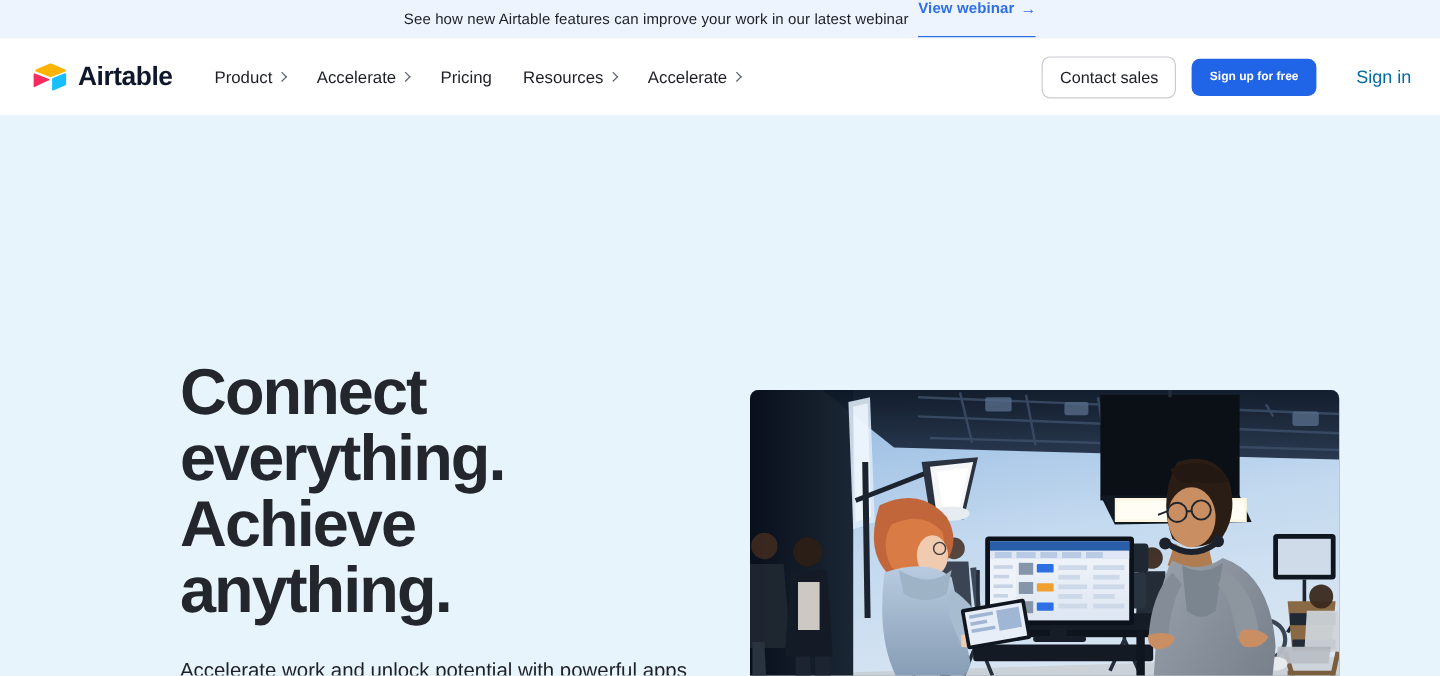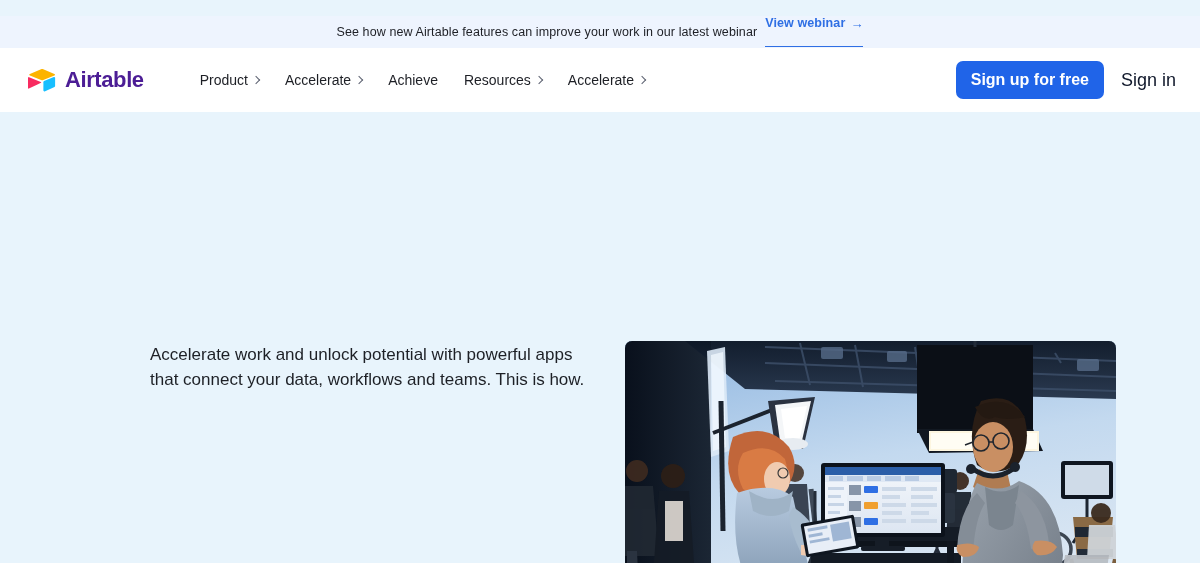"See how new Airtable features" .banner { margin-top: 16px -> none }
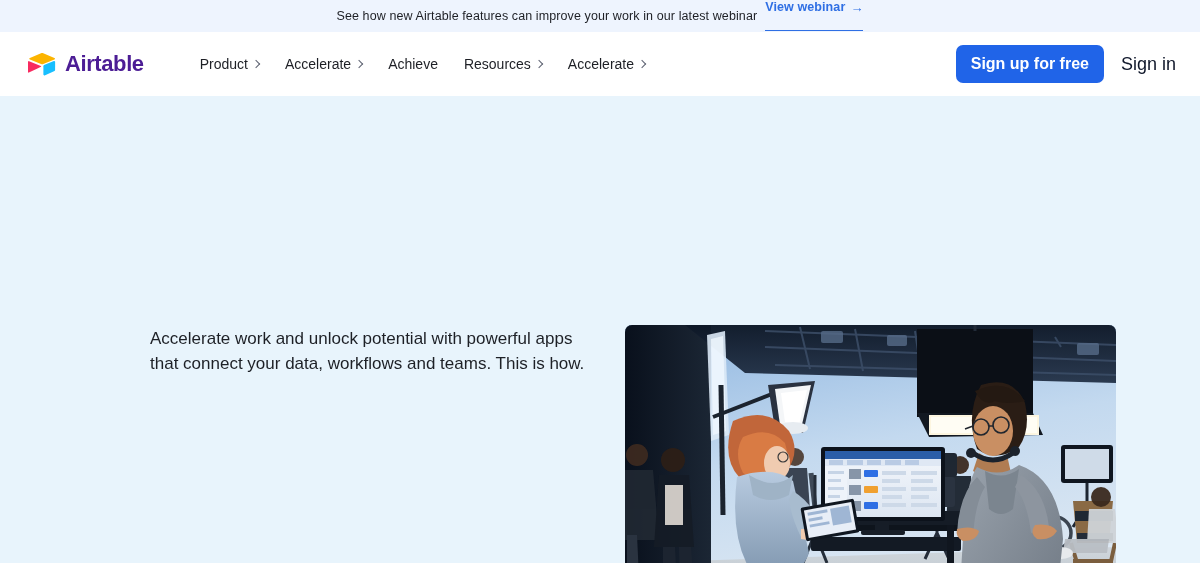"Airtable" .brand-name { color: #4c1d95 -> #0f172a }
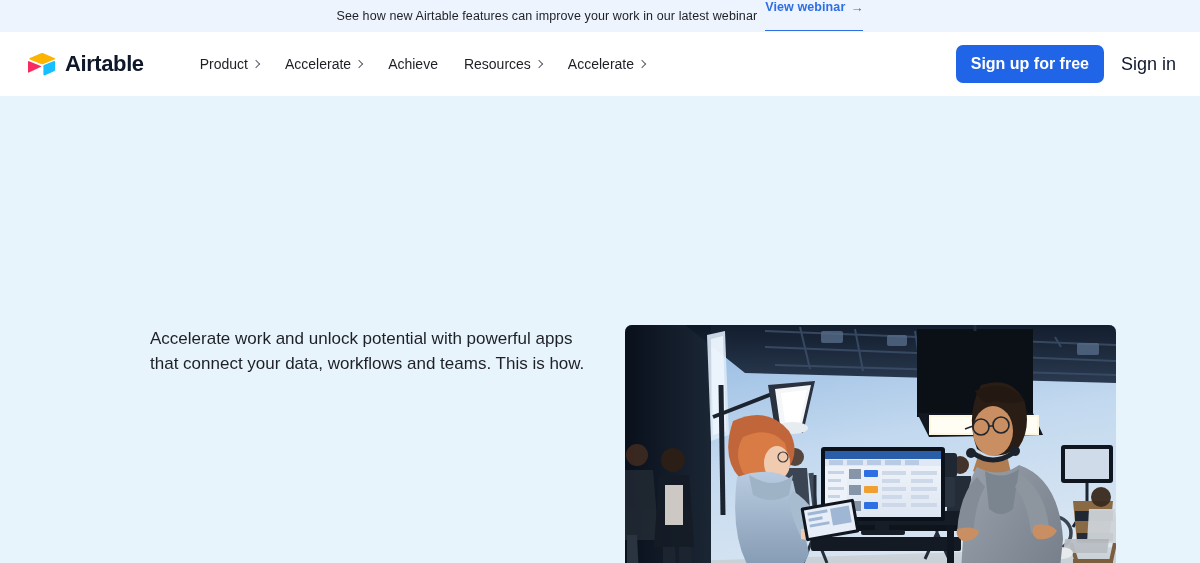"Product" .nav-links { margin-left: 56px -> 35px }
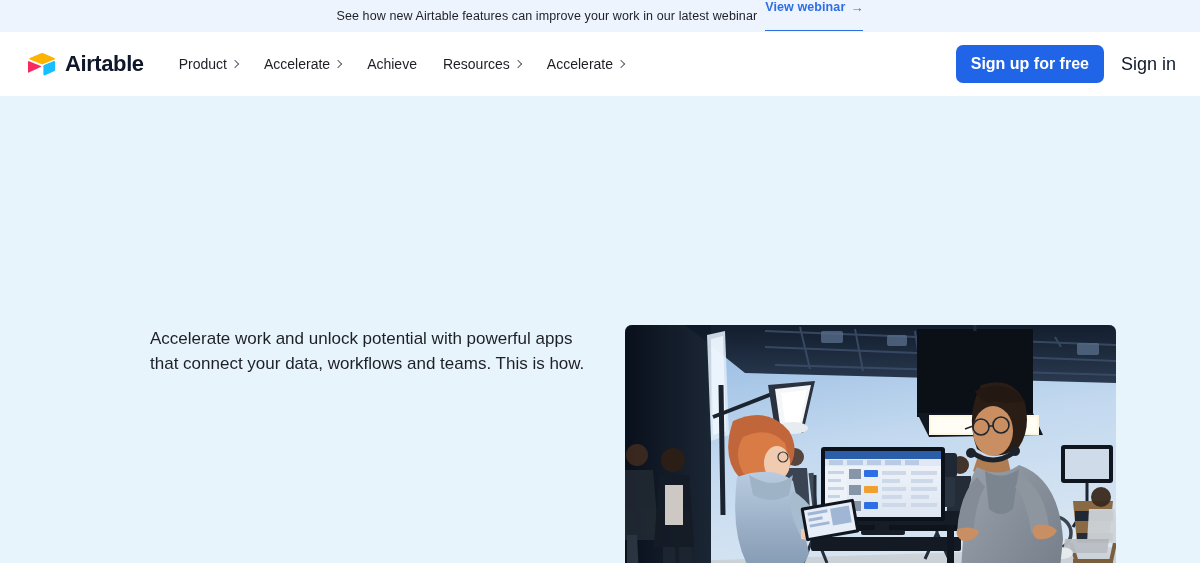"Achieve" span { text: Achieve -> Pricing }
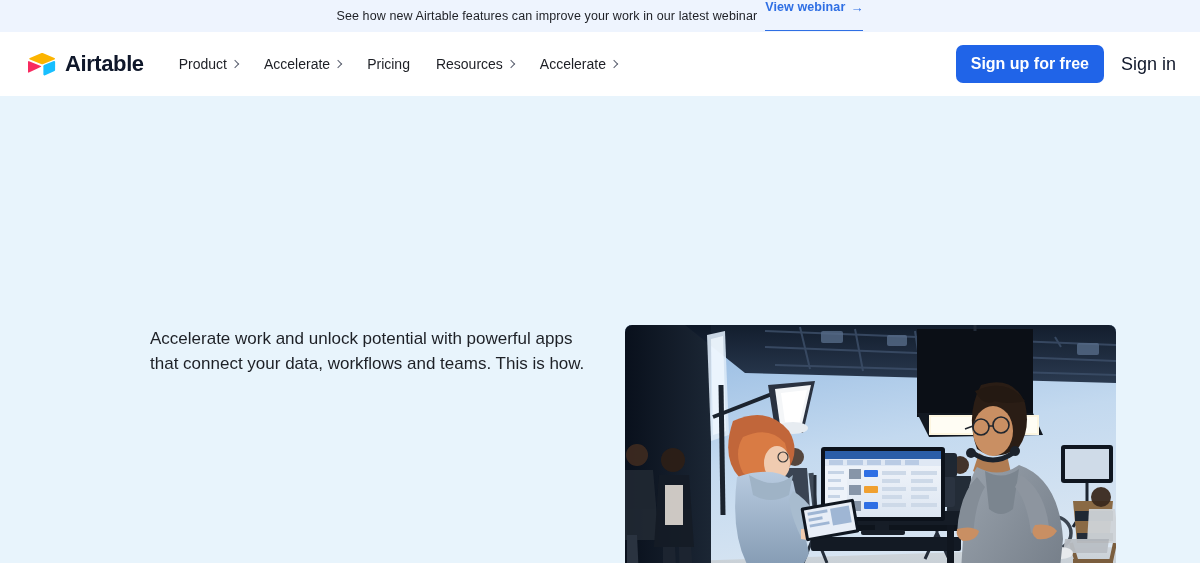"Contact sales" button.btn-outline { html: none -> <button>Contact sales</button> }
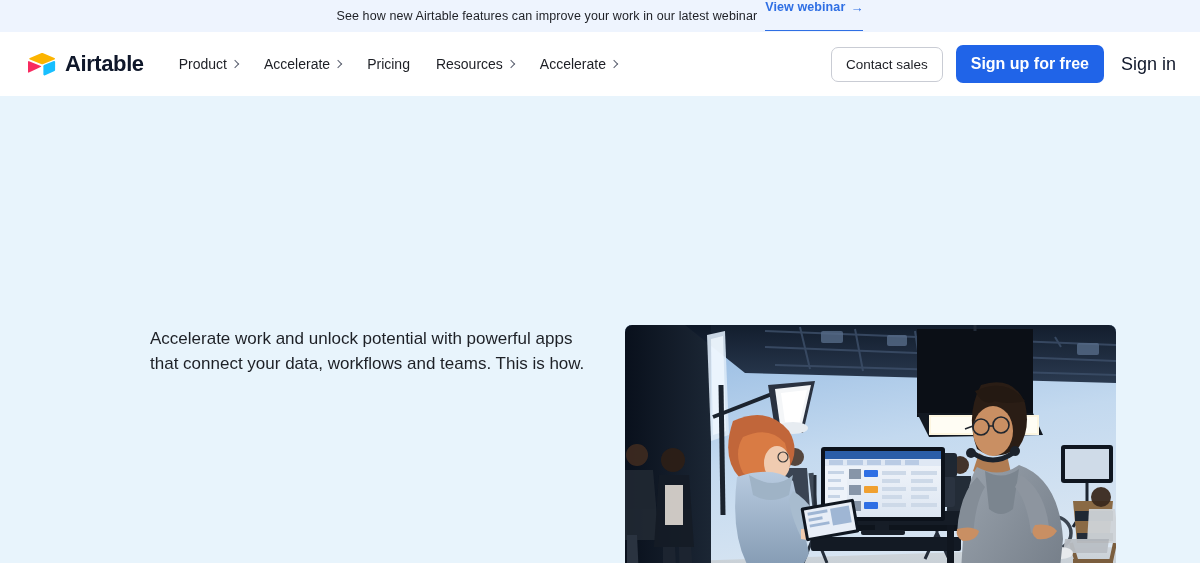"Sign up for free" .btn-primary { font-size: 16px -> 10px }
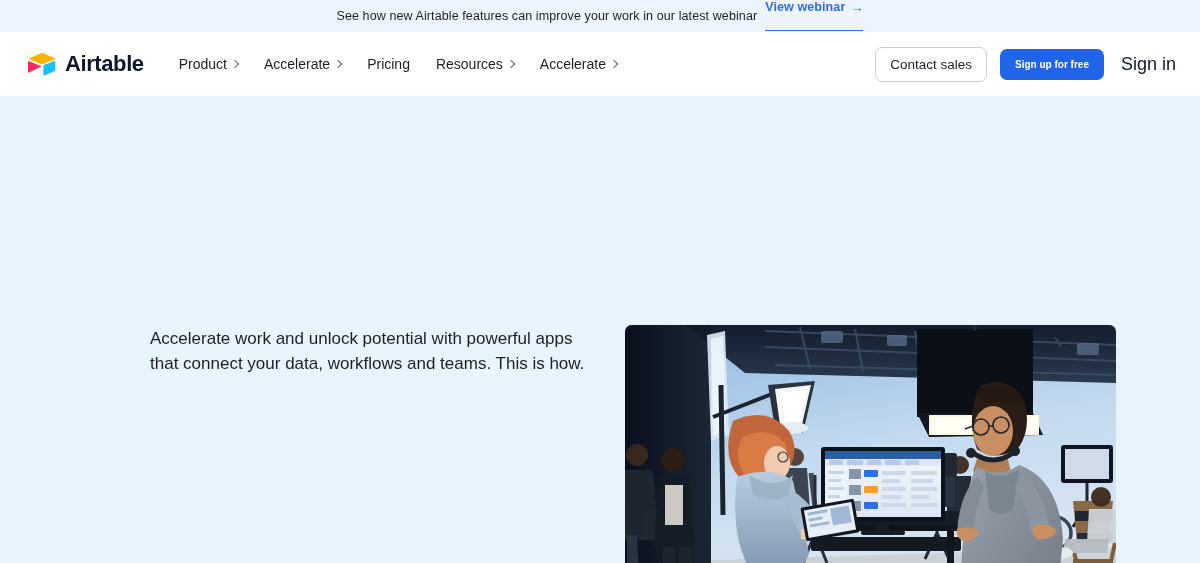"Sign in" .signin { color: #0f172a -> #0369a1; font-size: 18px -> 15px; margin-left: 4px -> 20px }
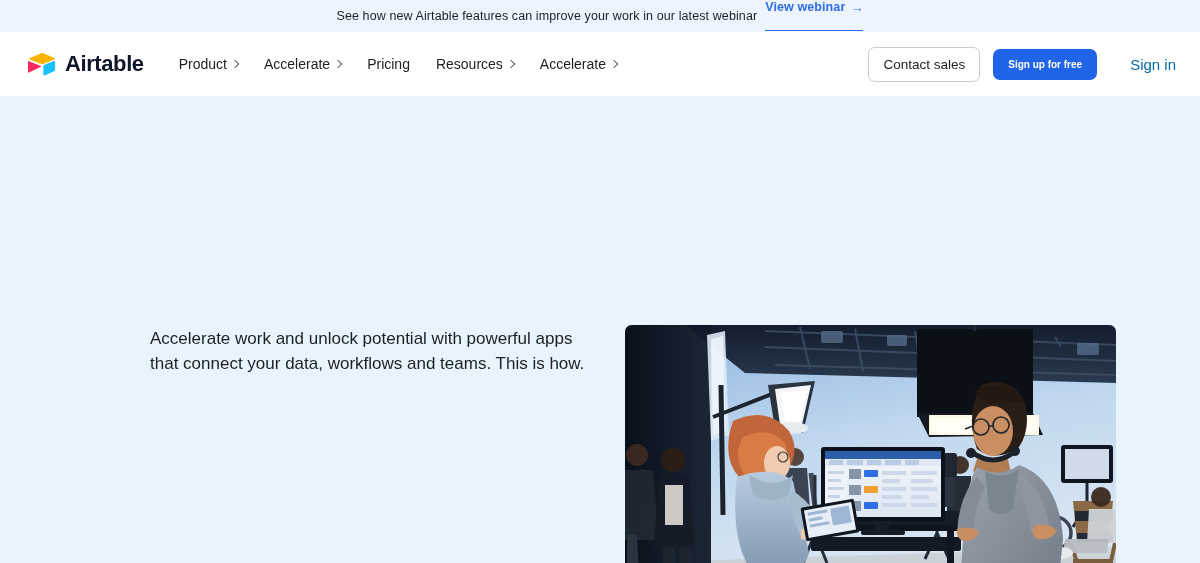"Connect" h1.hero-title { html: none -> <h1>Connect everything. Achieve anything.</h1> }
